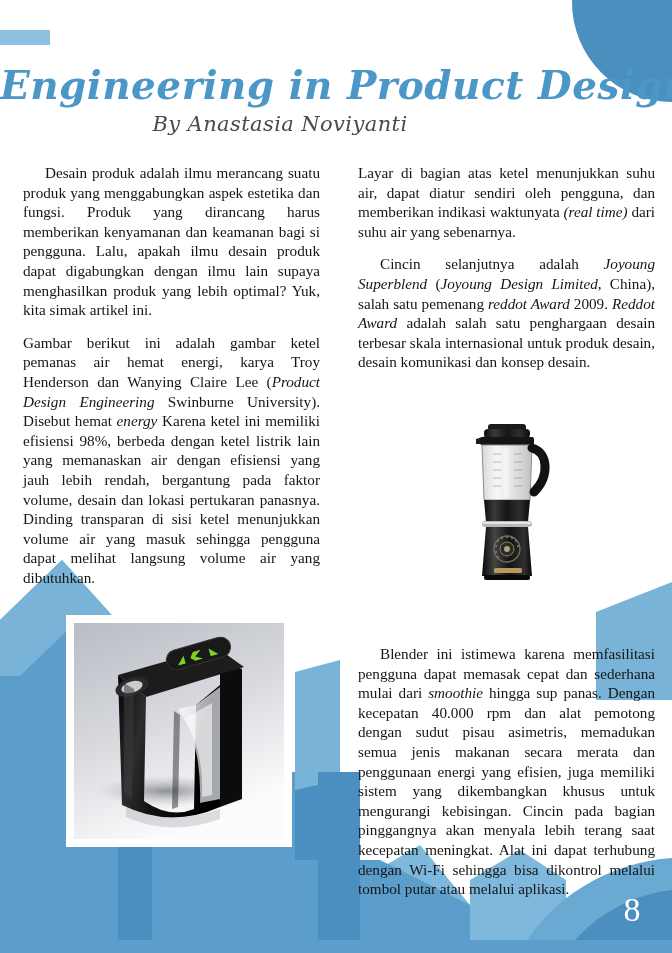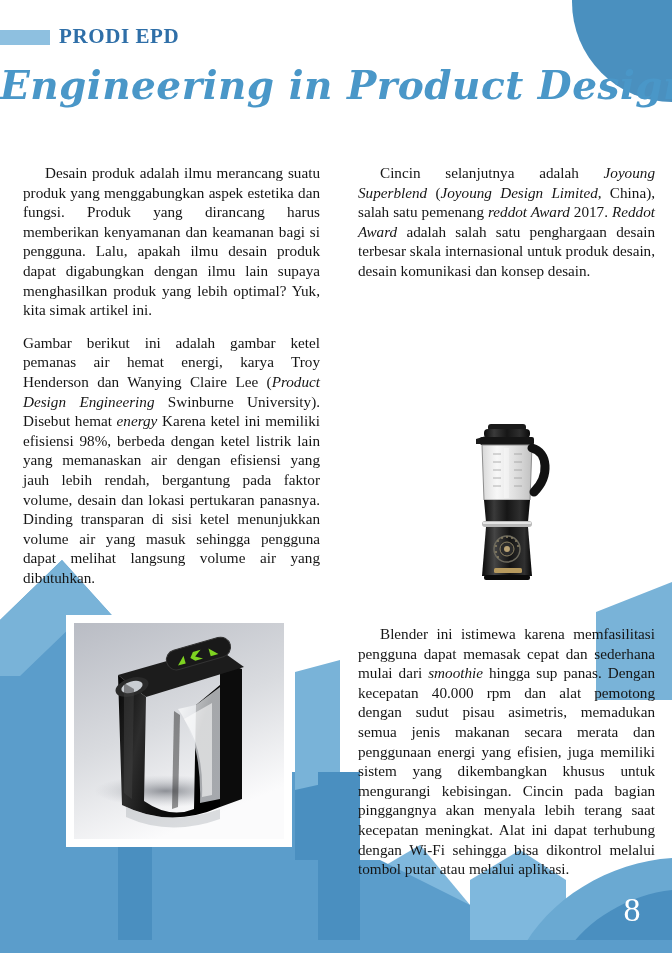"PRODI EPD" div { html: <div>PRODI EPD</div> -> none }
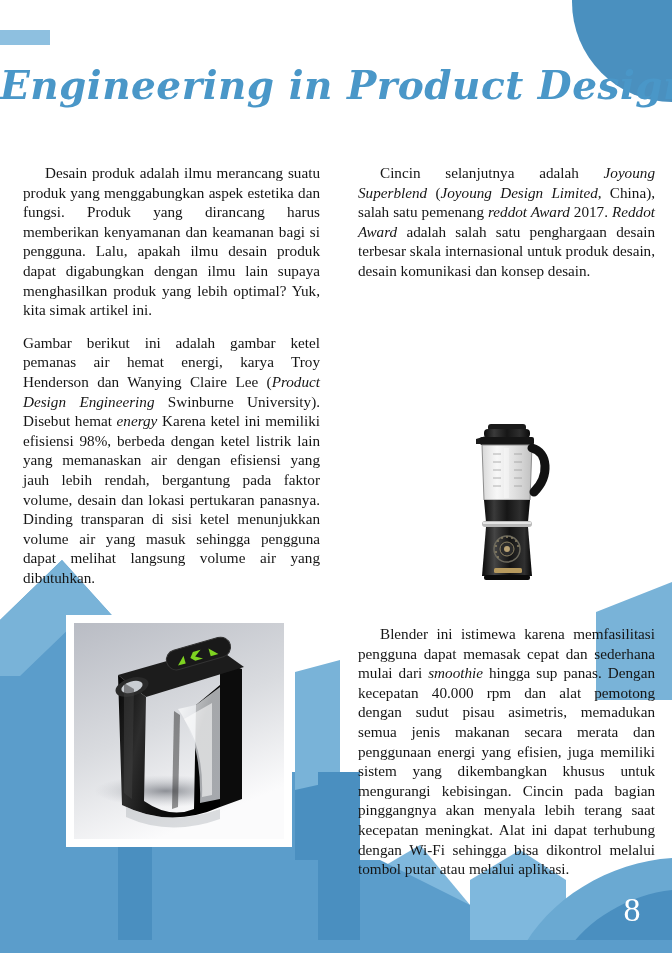"By Anastasia Noviyanti" div { html: none -> <div>By Anastasia Noviyanti</div> }
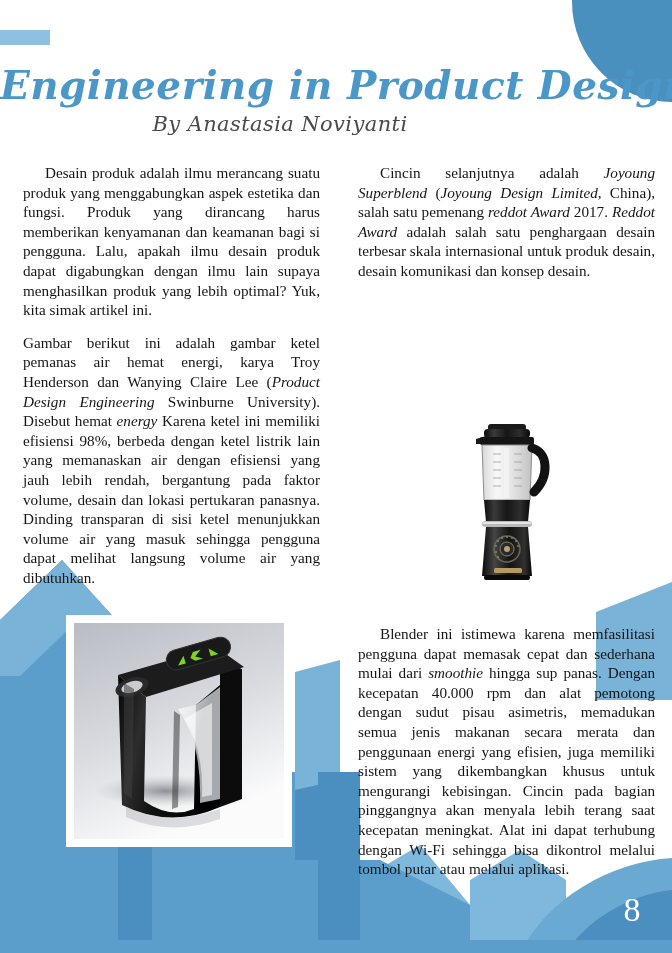"Layar di bagian atas ketel" p.para { html: none -> <p><span>Layar di bagian atas ketel menunjukkan suhu air, dapat diatur sendiri oleh pengguna, dan memberikan indikasi waktunyata </span><i>(real time)</i><span> dari suhu air yang sebenarnya.</span></p> }
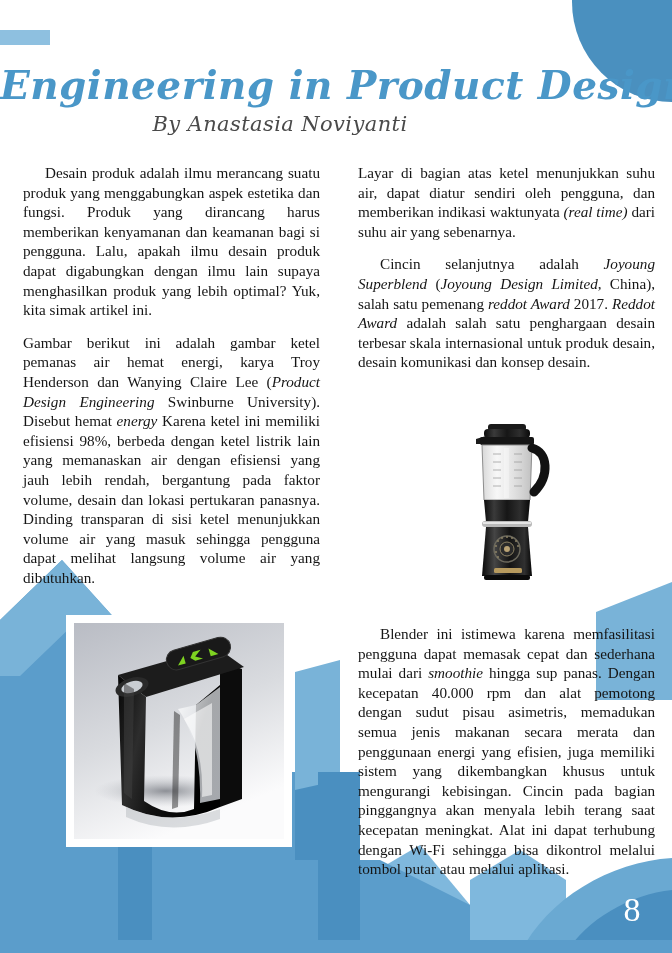"2017." span { text: 2017 -> 2009 }
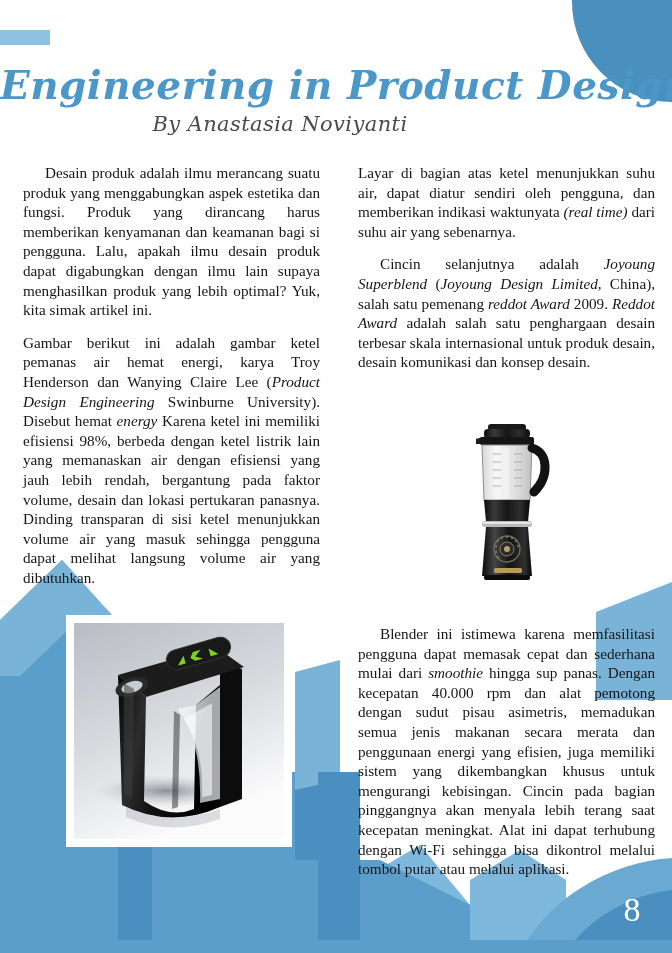"Blender ini istimewa karena" div.col { top: 624px -> 644px }
